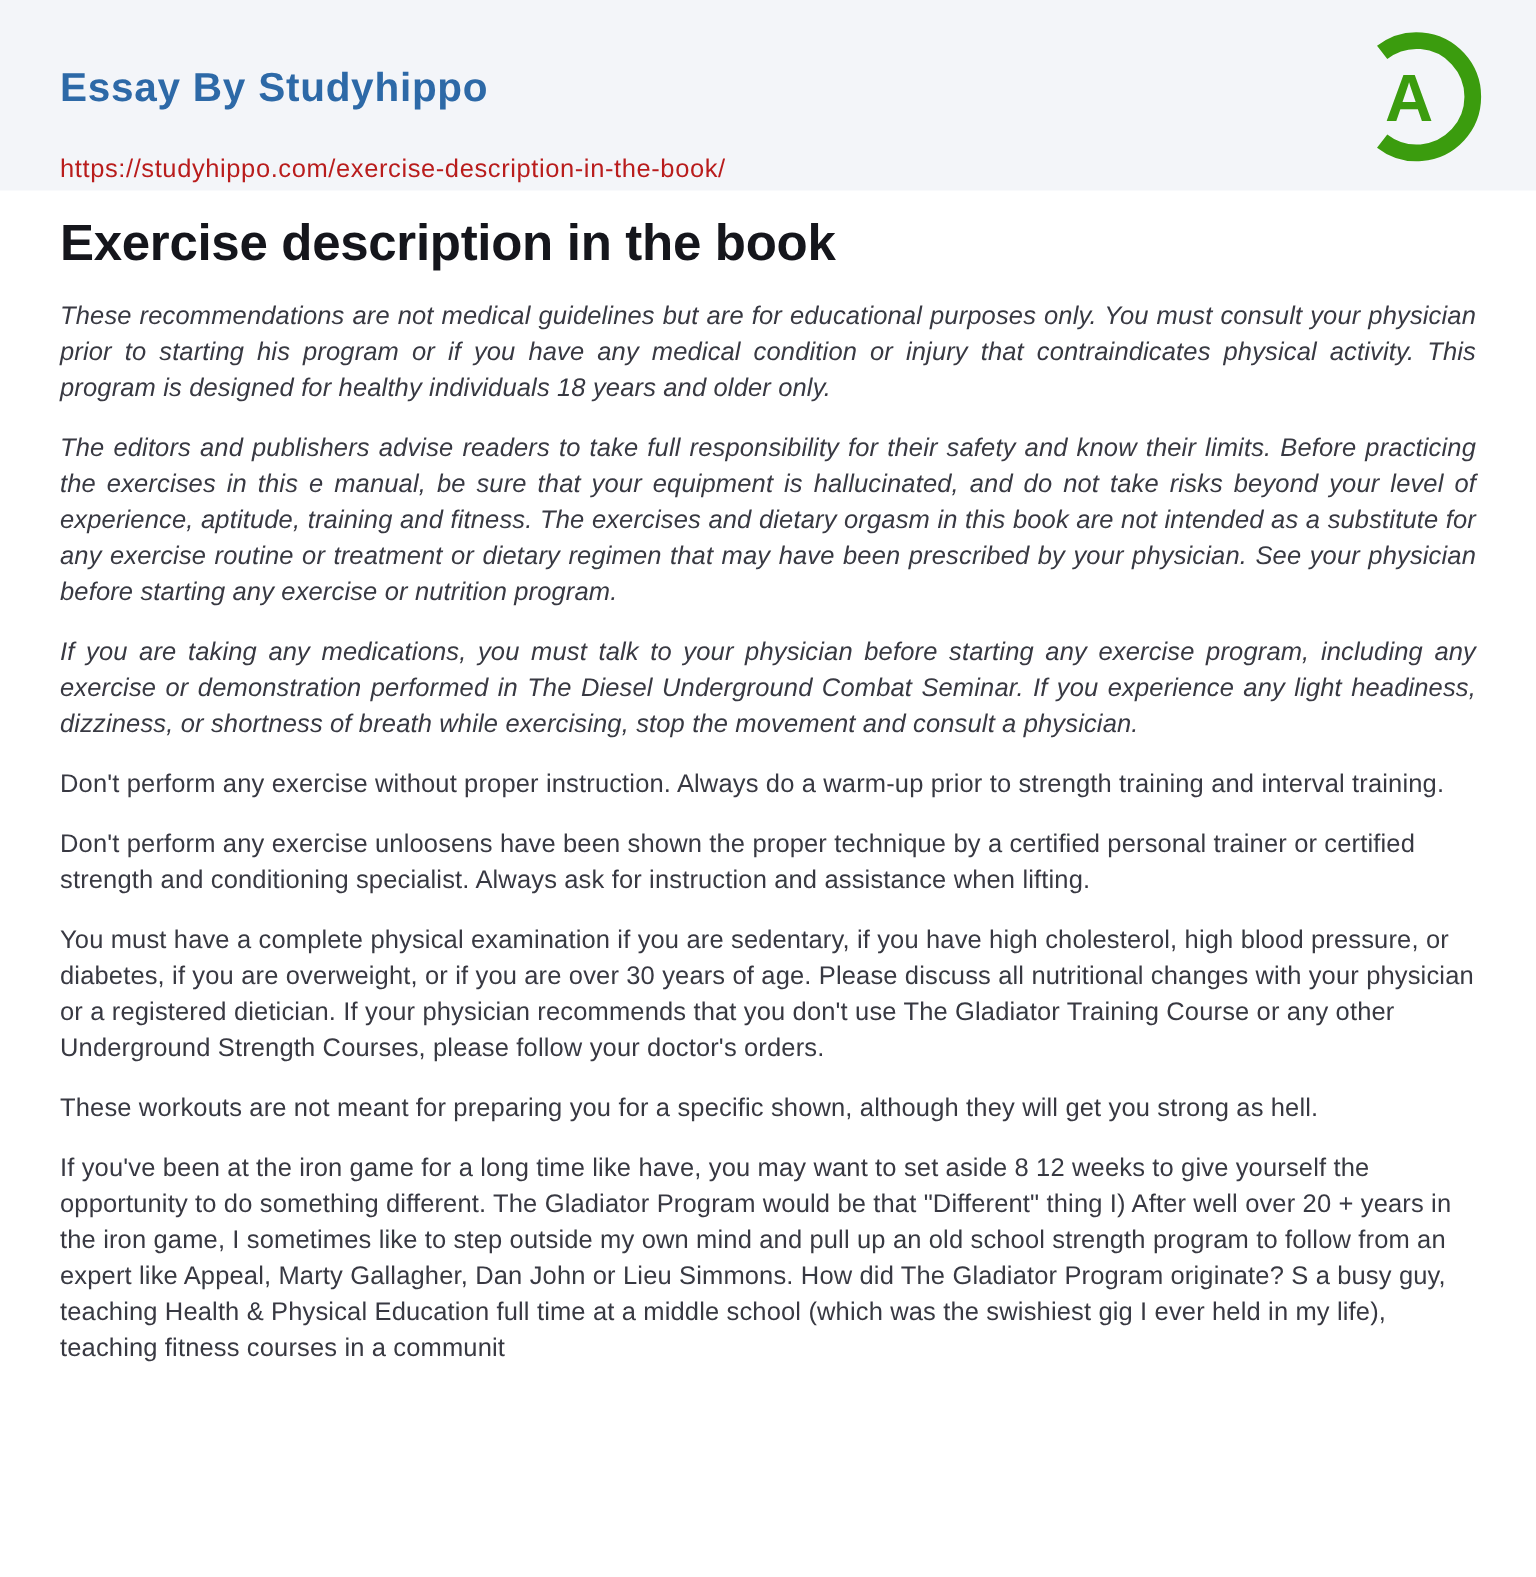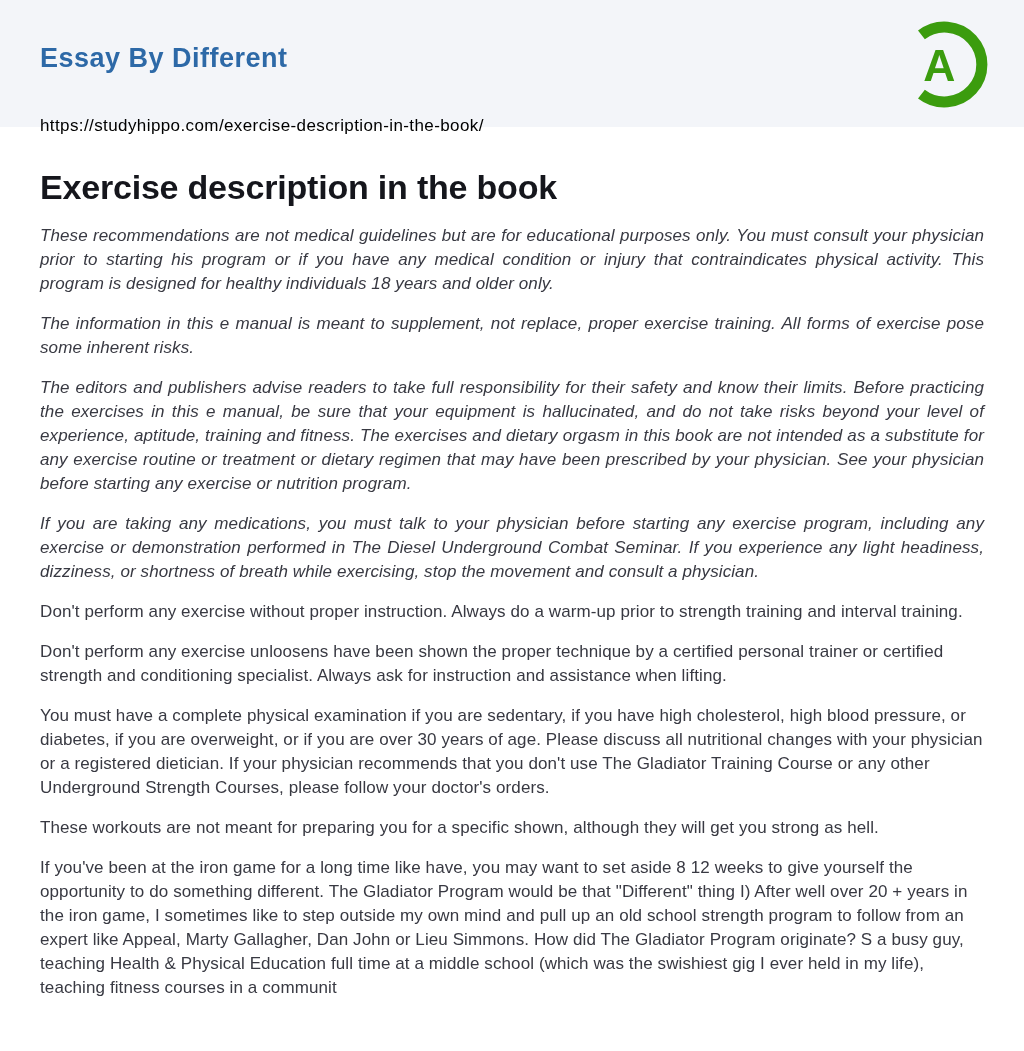"Essay By Different" h2.site-title { text: Different -> Studyhippo }
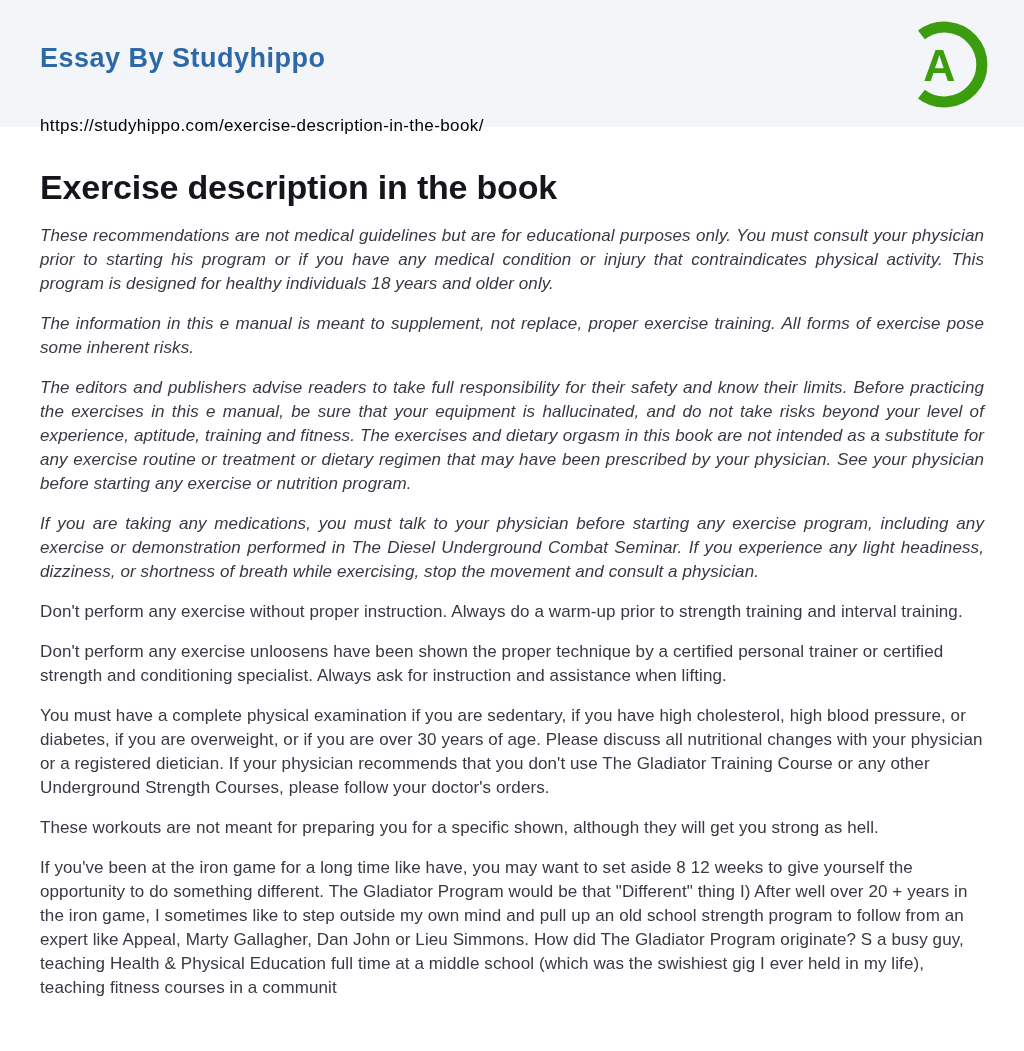"https://studyhippo.com/exercise-descript" .site-url { color: #000000 -> #b91c1c; margin-top: 24px -> 11px }
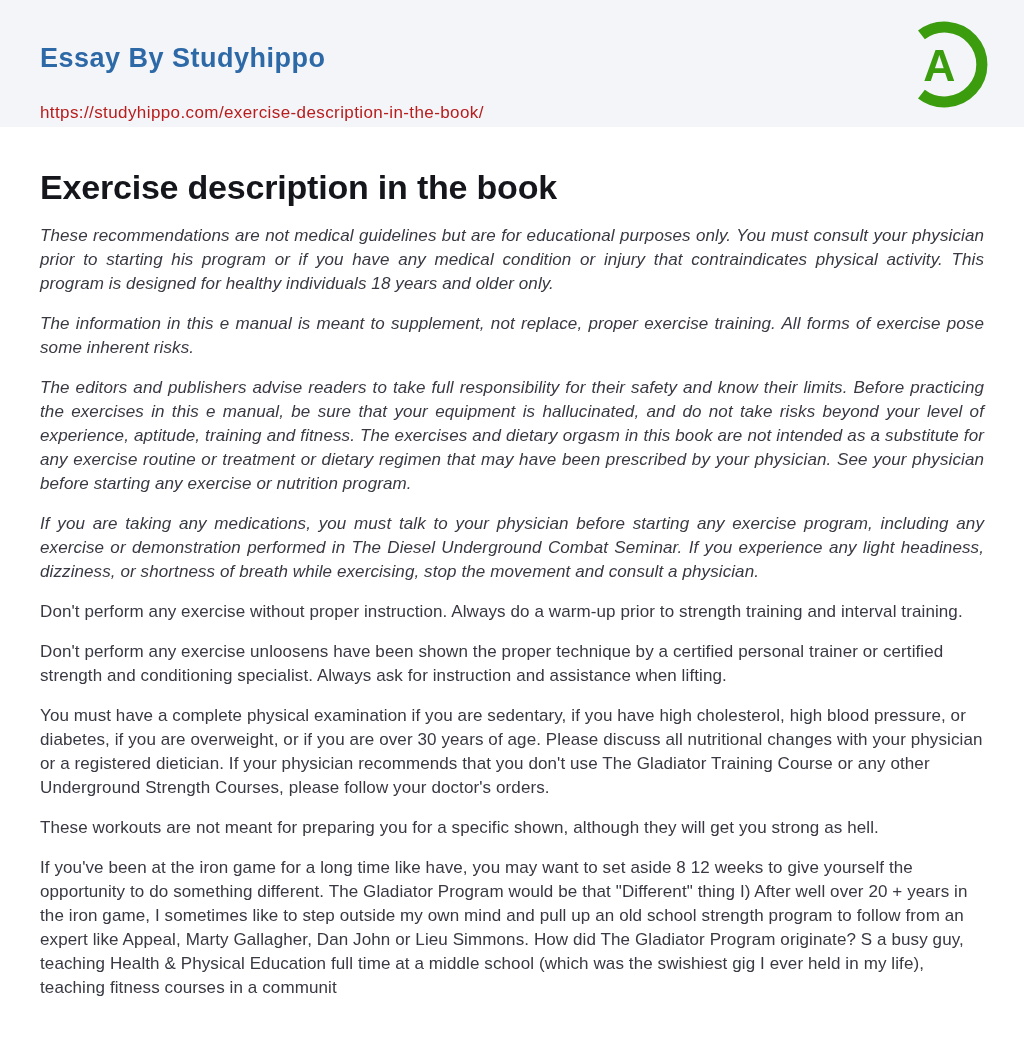"Exercise description in the book" .article-heading { margin: 41px 0 17px 0 -> 16px 0 17px 0 }
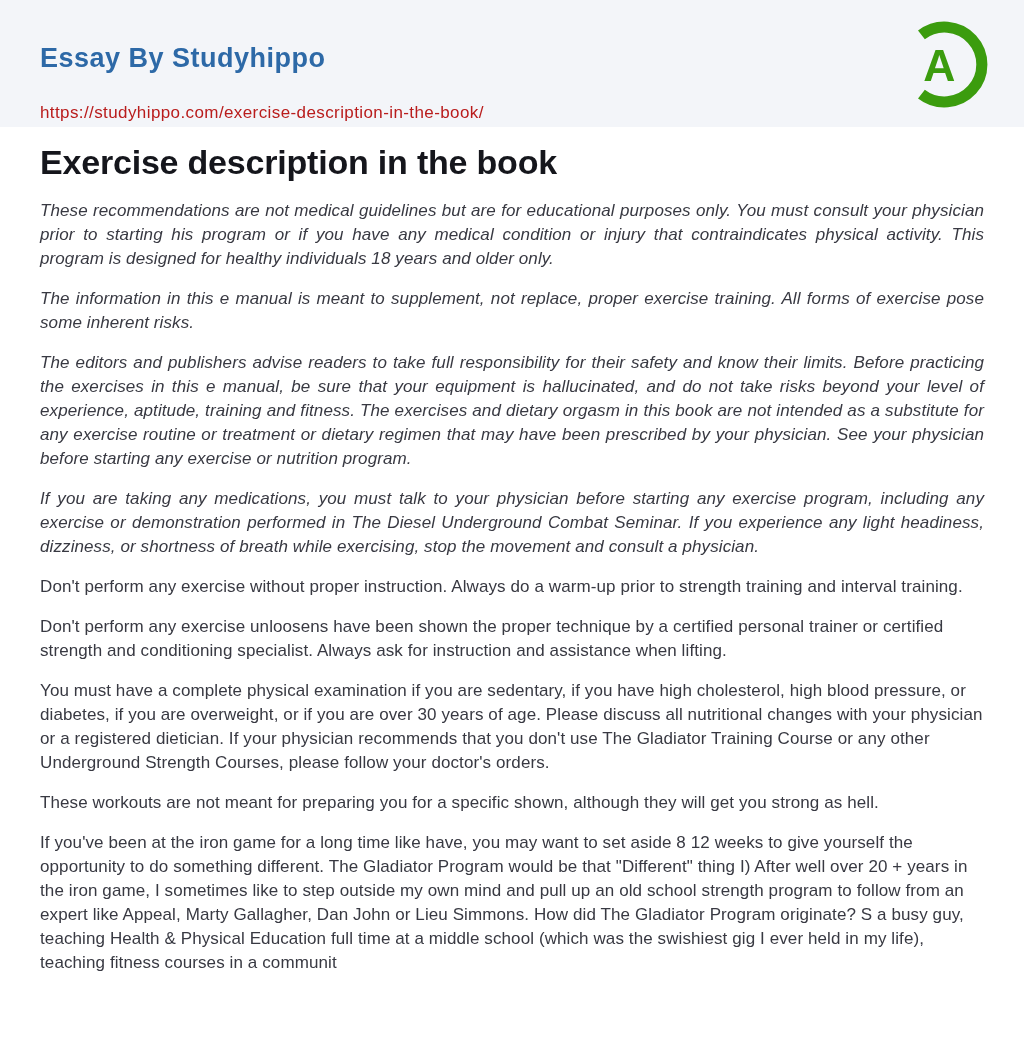"The information in this e" p.para { html: <p>The information in this e manual is meant to supplement, not replace, proper exercise training. All forms of exercise pose some inherent risks.</p> -> none }
